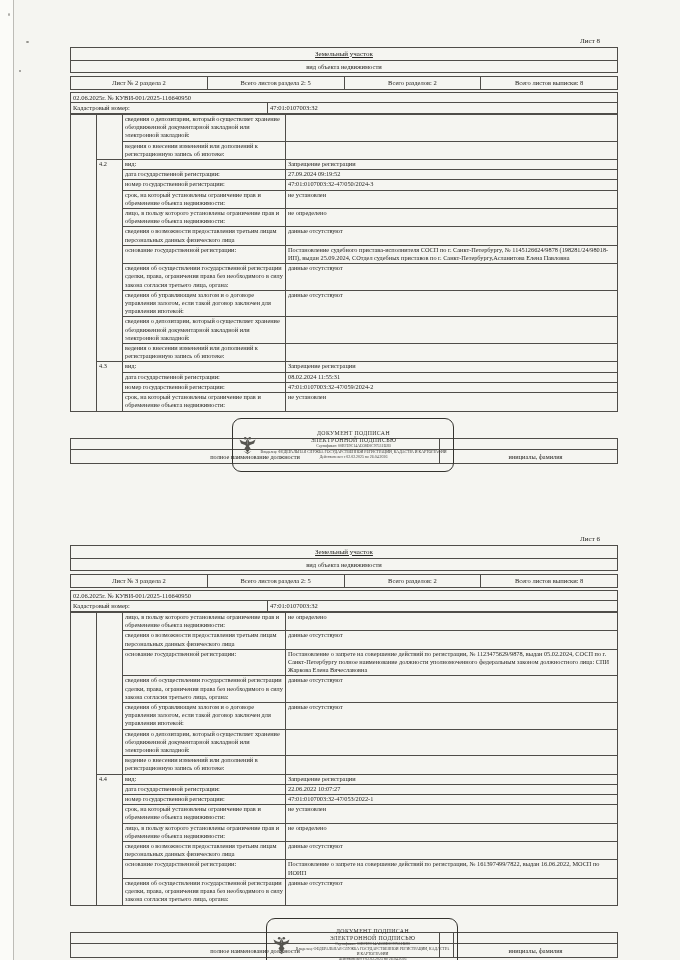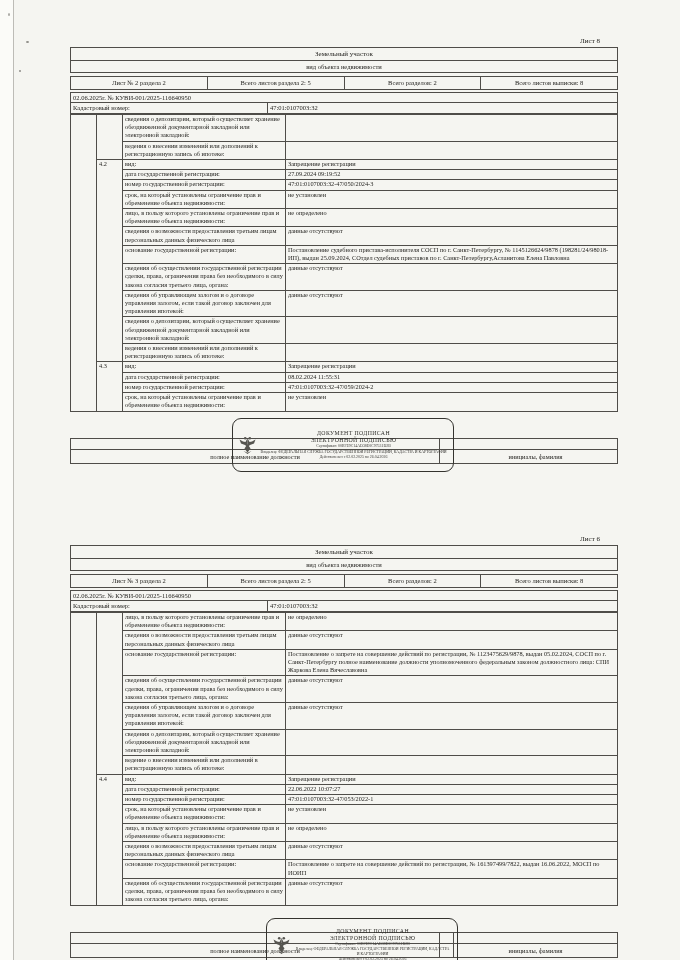"Земельный участок" .title-box .t1 { text-decoration: none -> underline }
